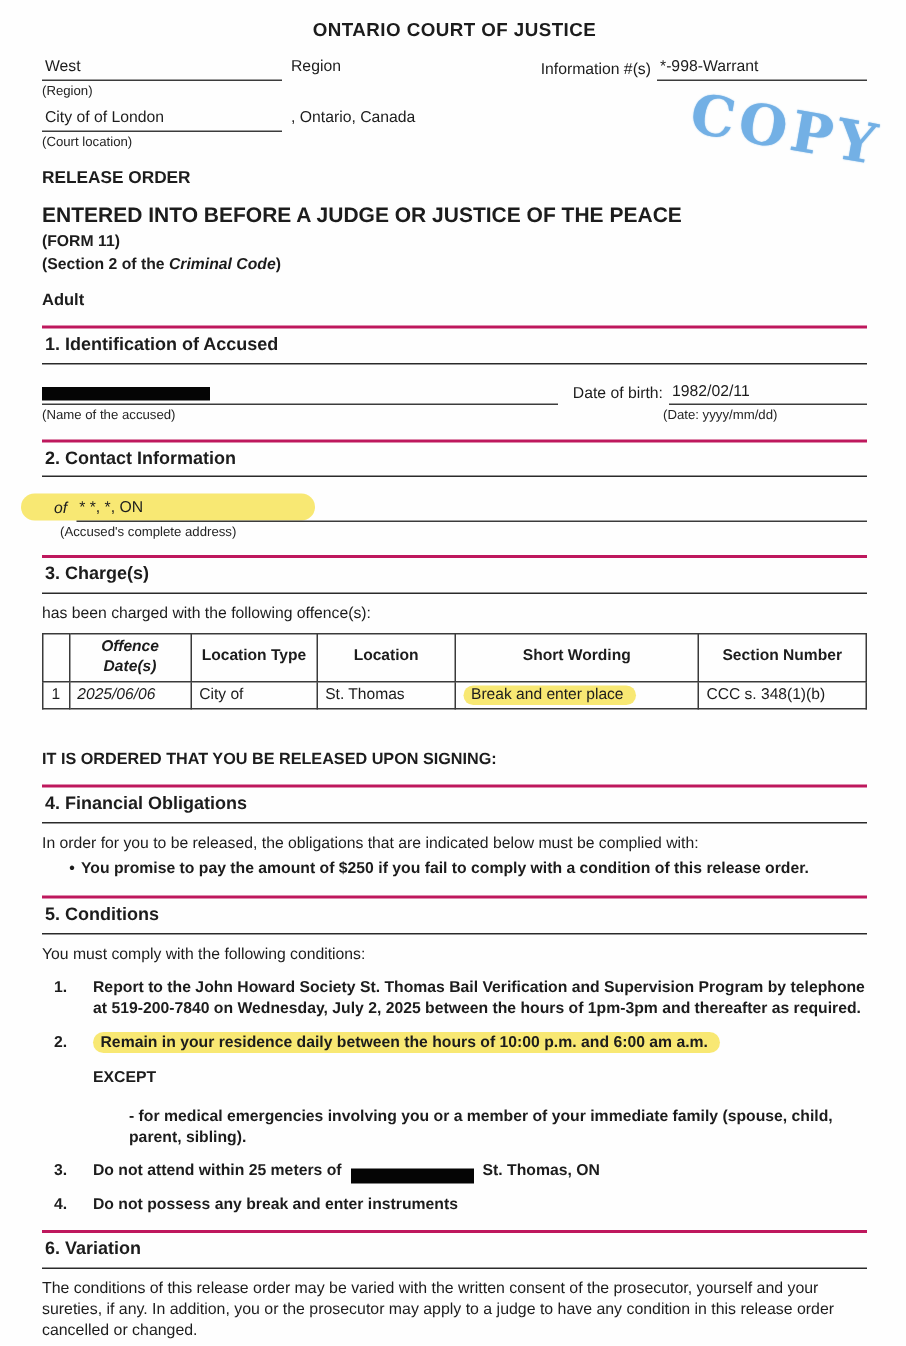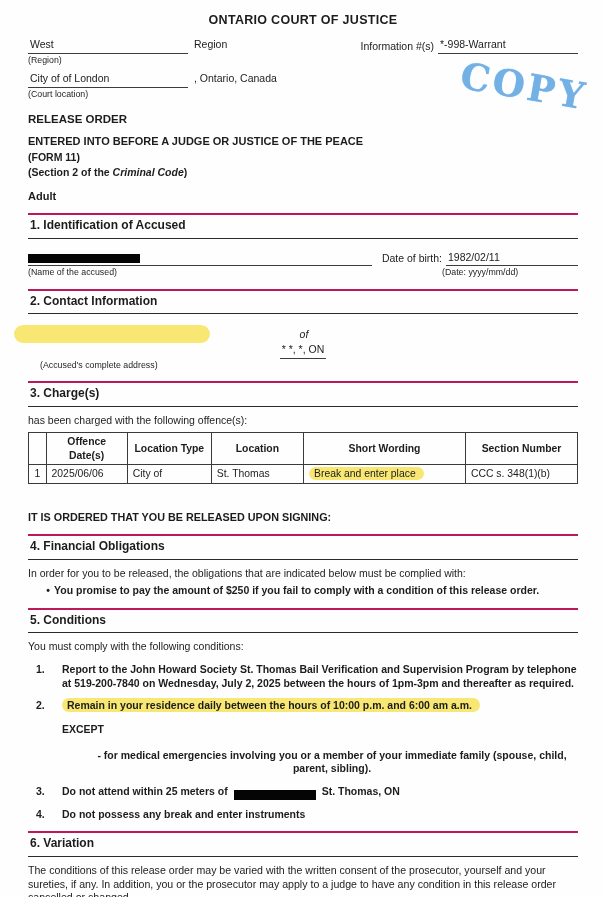"ENTERED INTO BEFORE A JUDGE" .t-entered { font-size: 11px -> 14px }
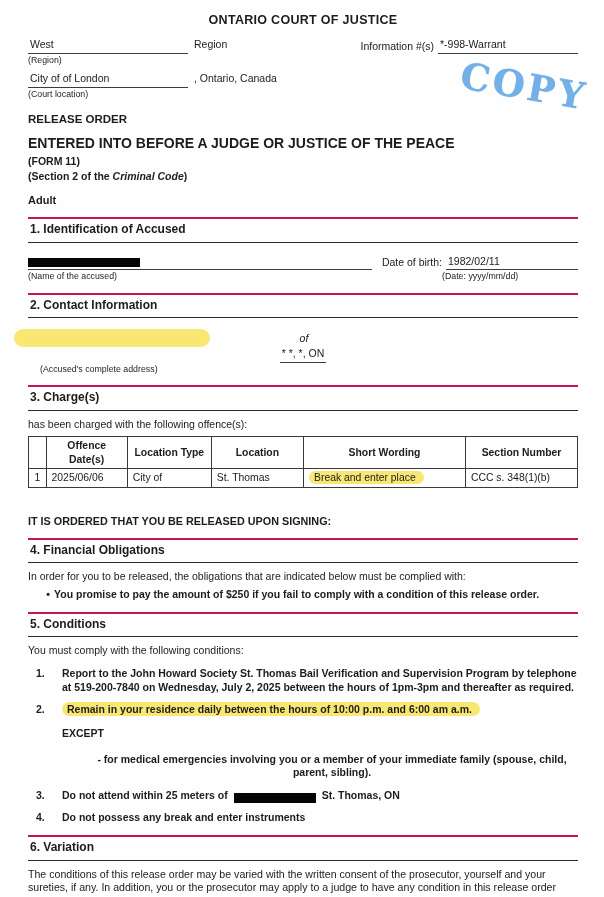"of" .addr-row { flex-direction: column -> none }
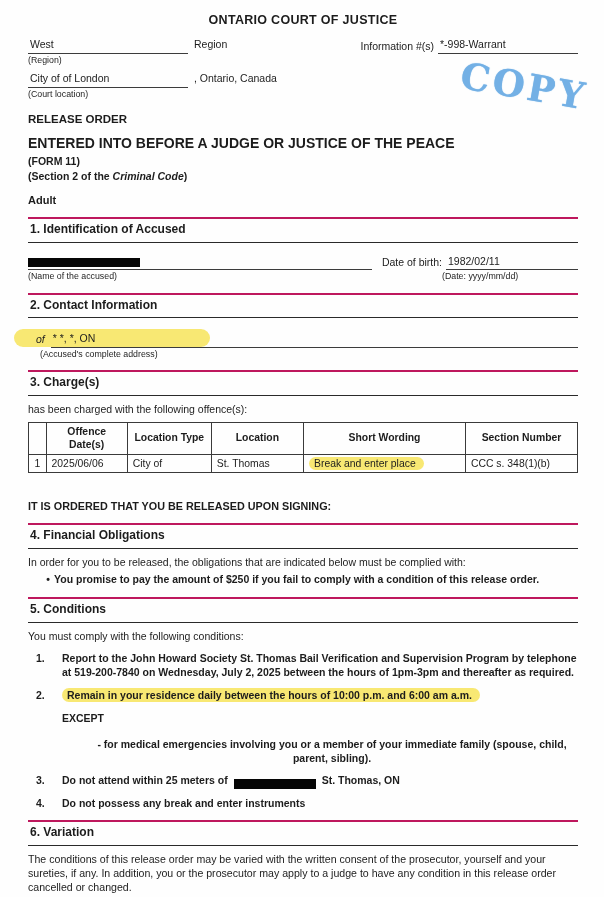"Offence Date(s)" .c1 { font-style: none -> italic }
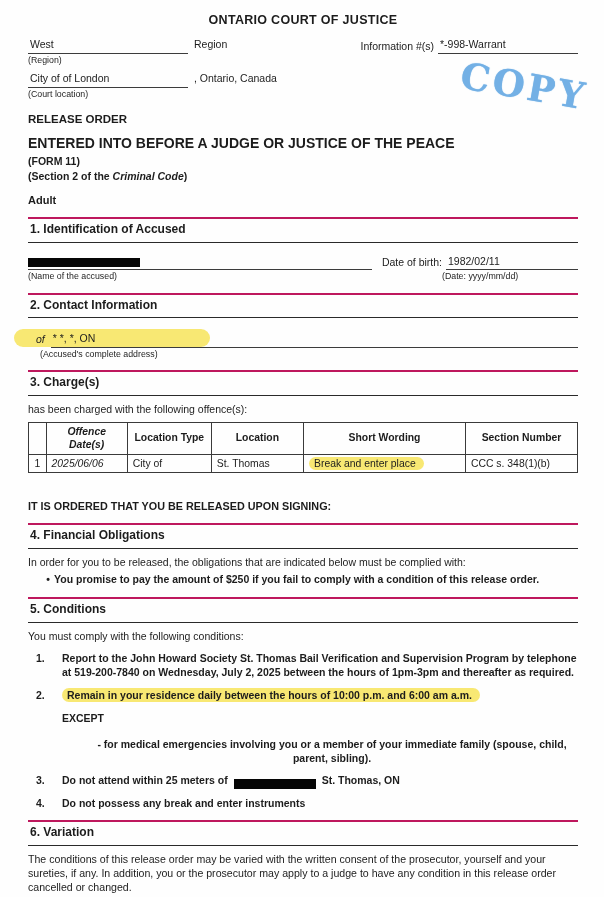"- for medical emergencies involving" .except-detail { text-align: center -> none }
